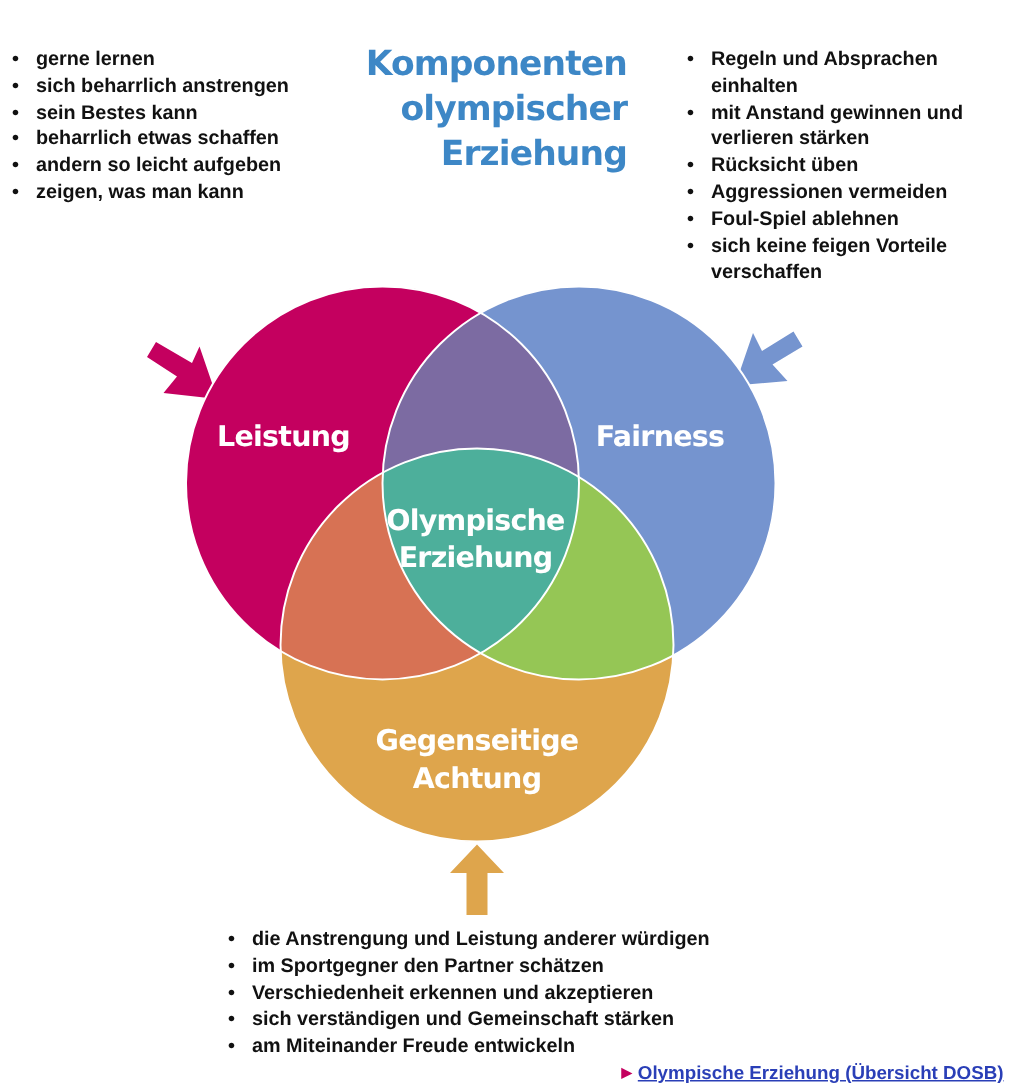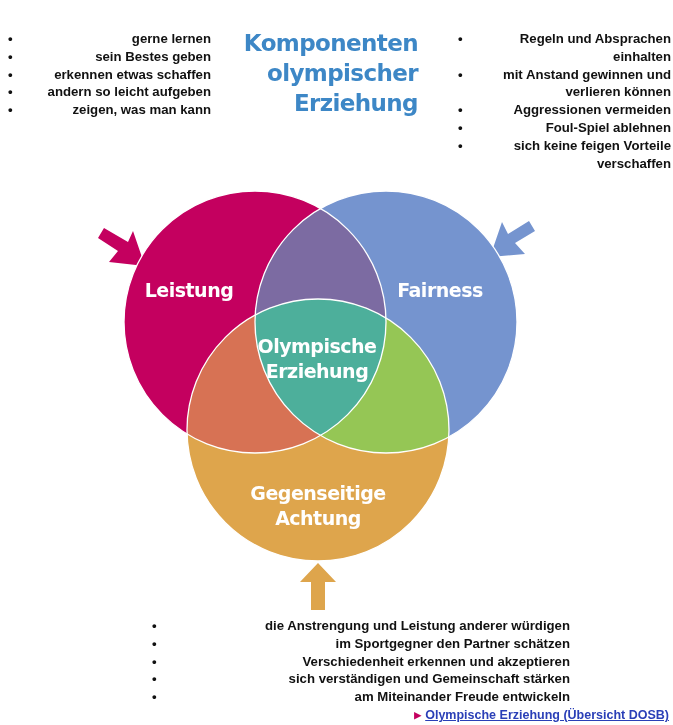"gerne lernen" .list { text-align: right -> none }
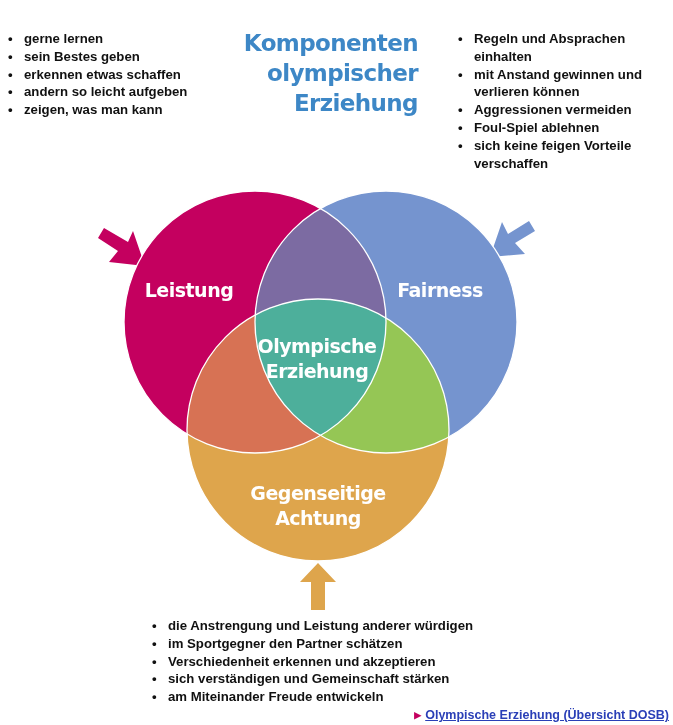"sich beharrlich anstrengen" li { html: none -> <li>sich beharrlich anstrengen</li> }
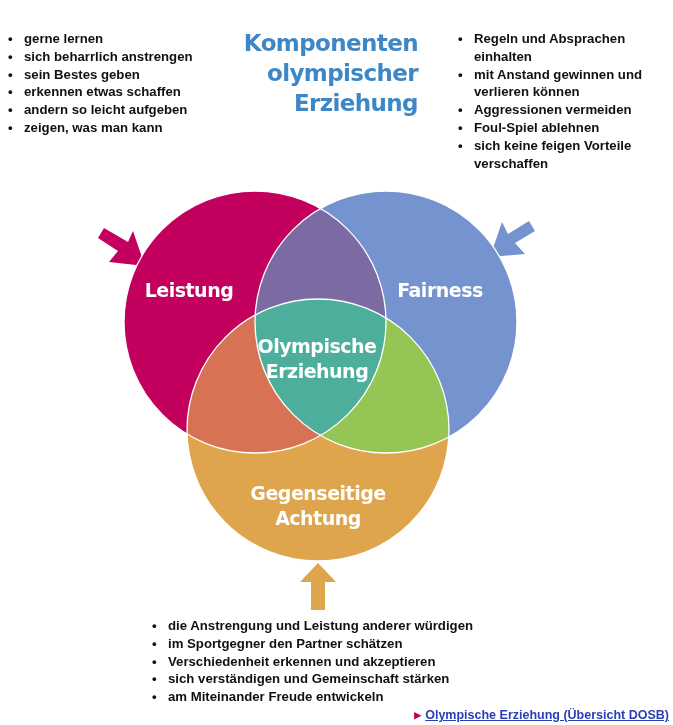"sein Bestes geben" li { text: geben -> kann }
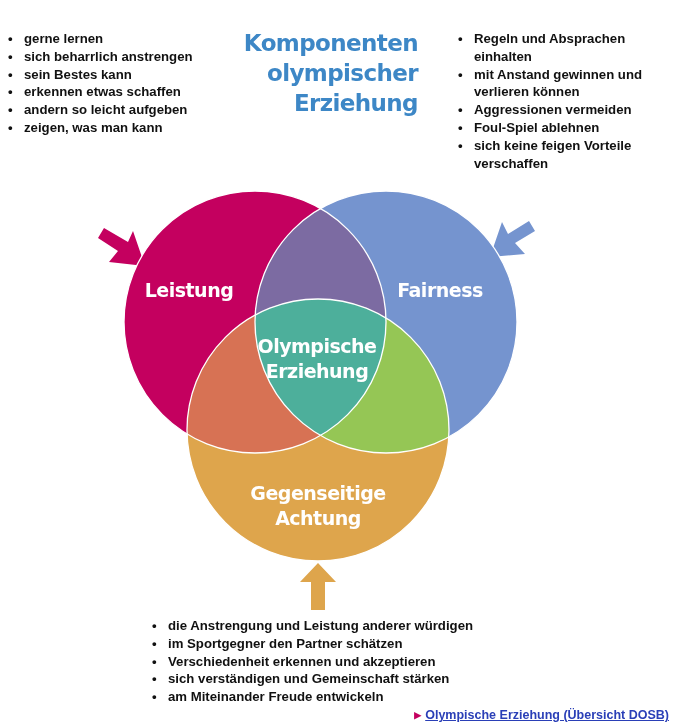"mit Anstand gewinnen und verlieren" li { text: können -> stärken }
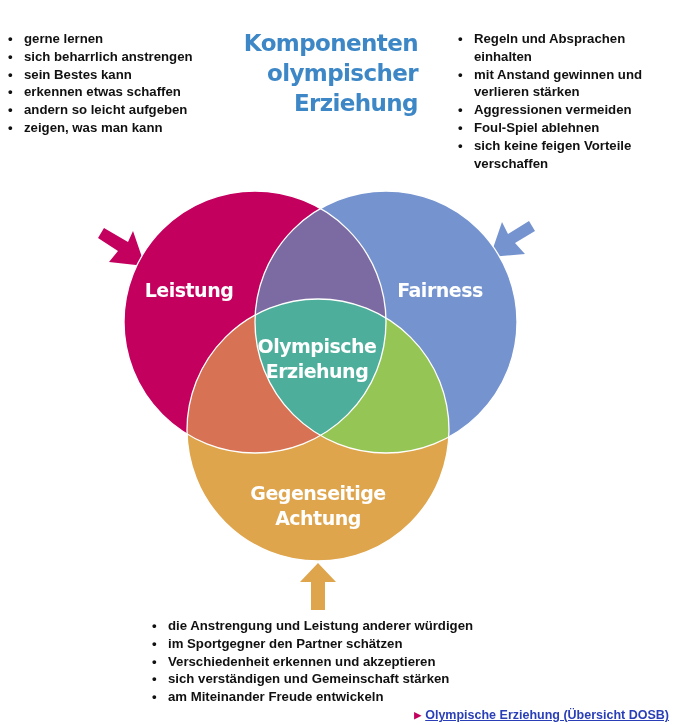"erkennen etwas schaffen" li { text: erkennen -> beharrlich }
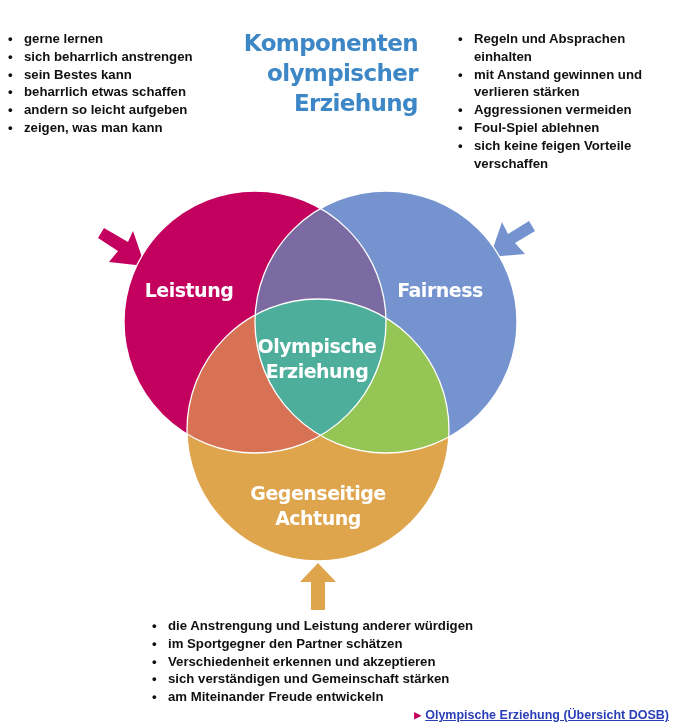"Rücksicht üben" li { html: none -> <li>Rücksicht üben</li> }
